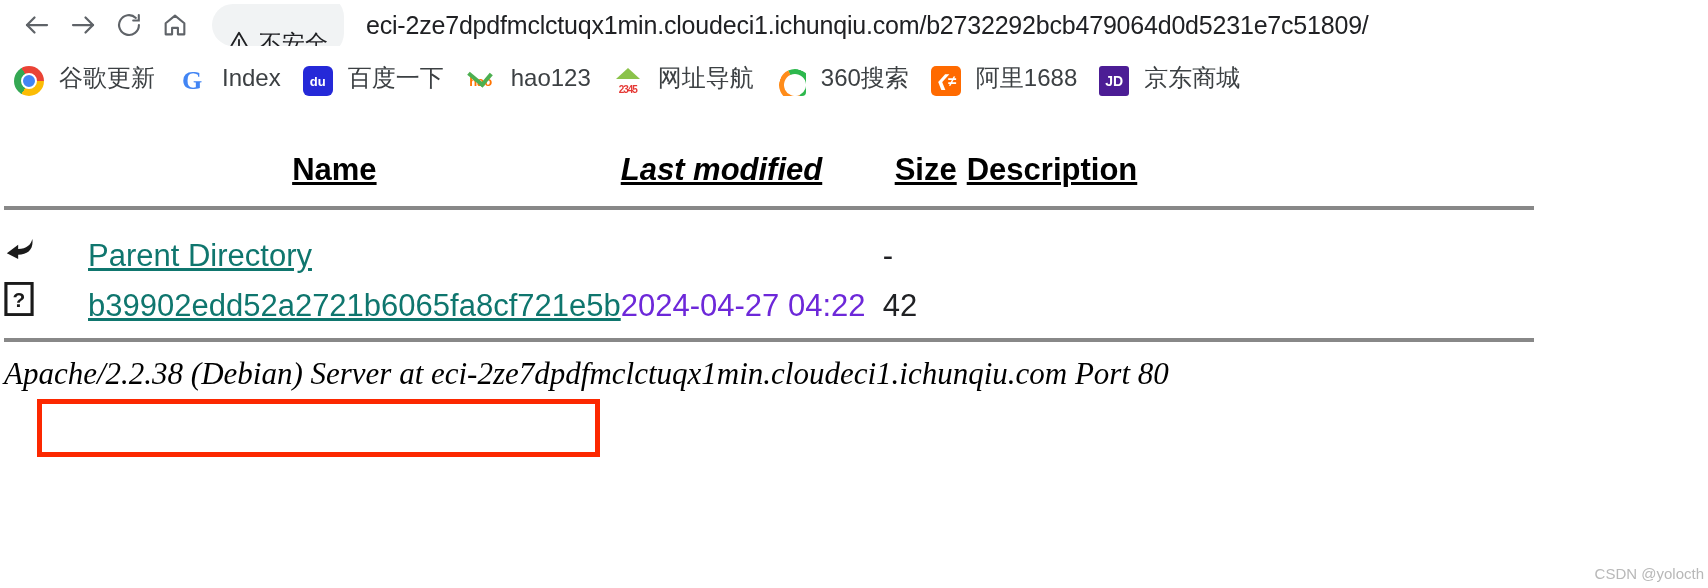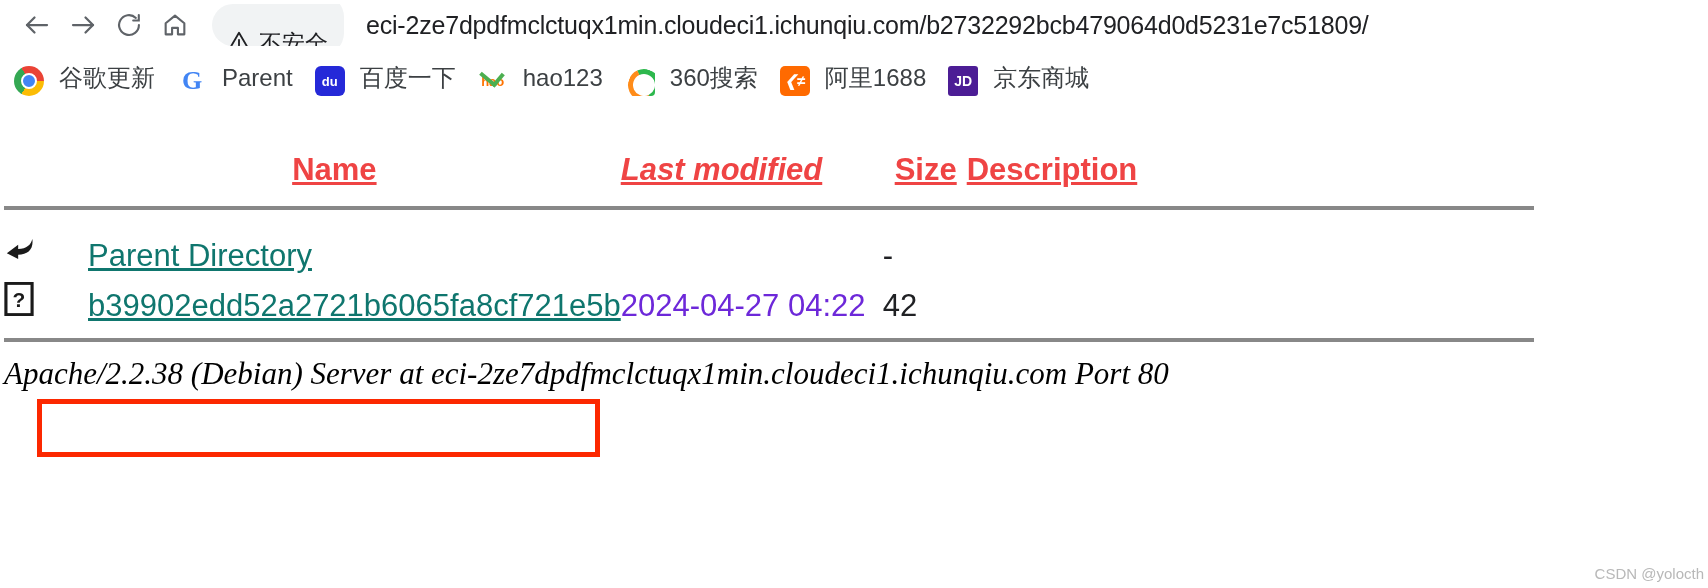"Parent" span.bm-label { text: Parent -> Index }
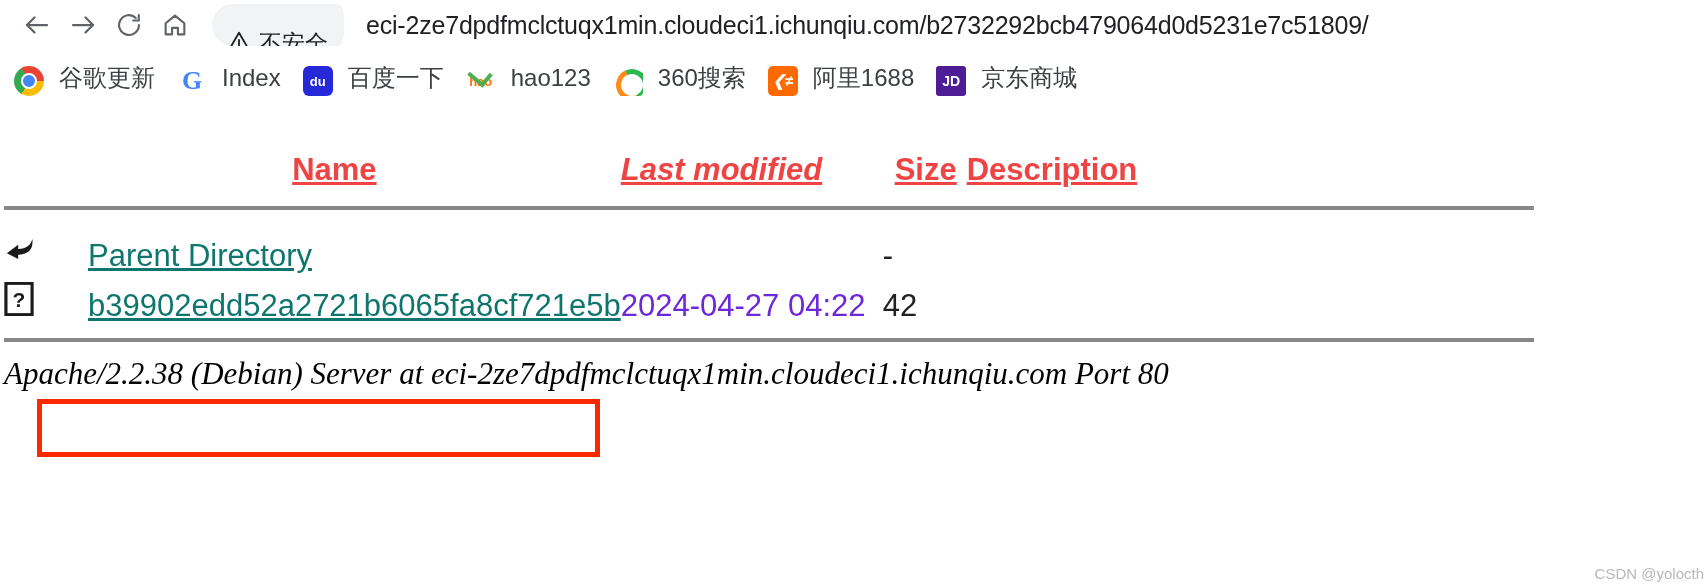"2345" div.bm { html: none -> <div> <span> <span></span> <span>2345</span> </span> <span>网址导航</span> </div> }
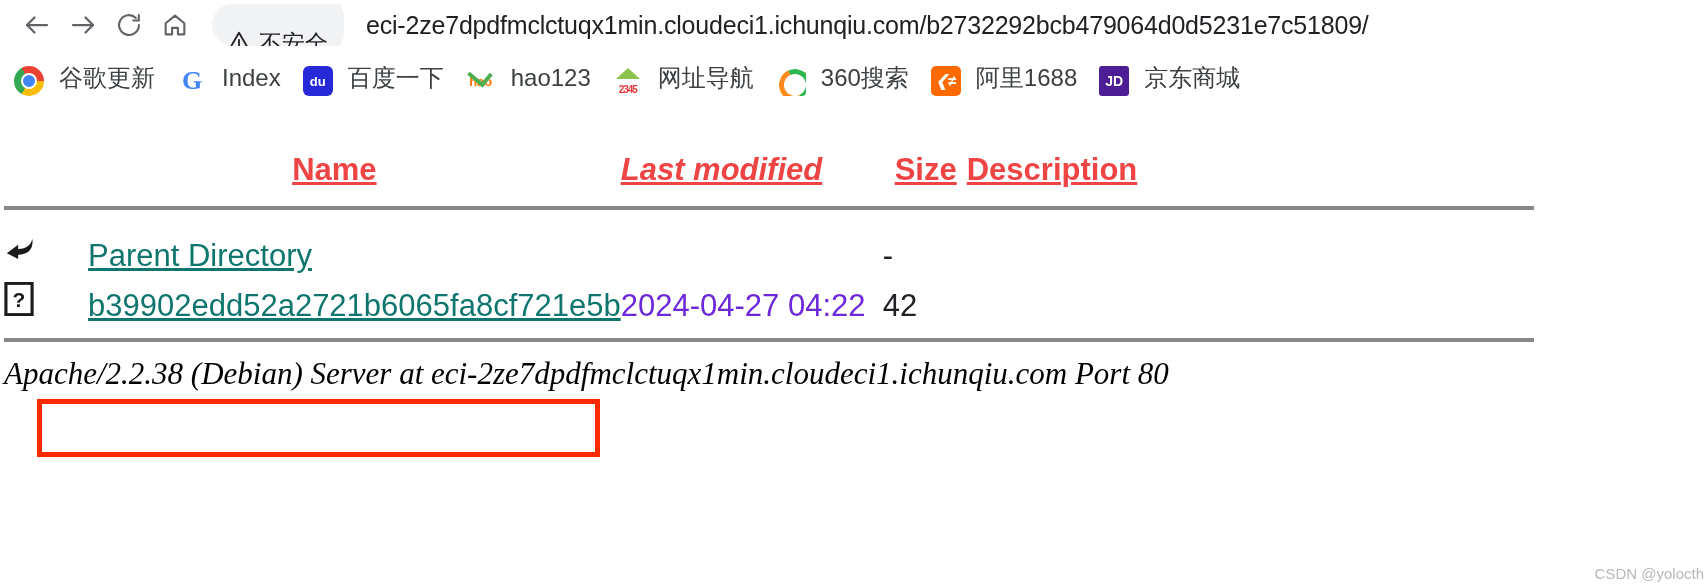"Name" .hdr-link { color: #ef4444 -> #000000 }
